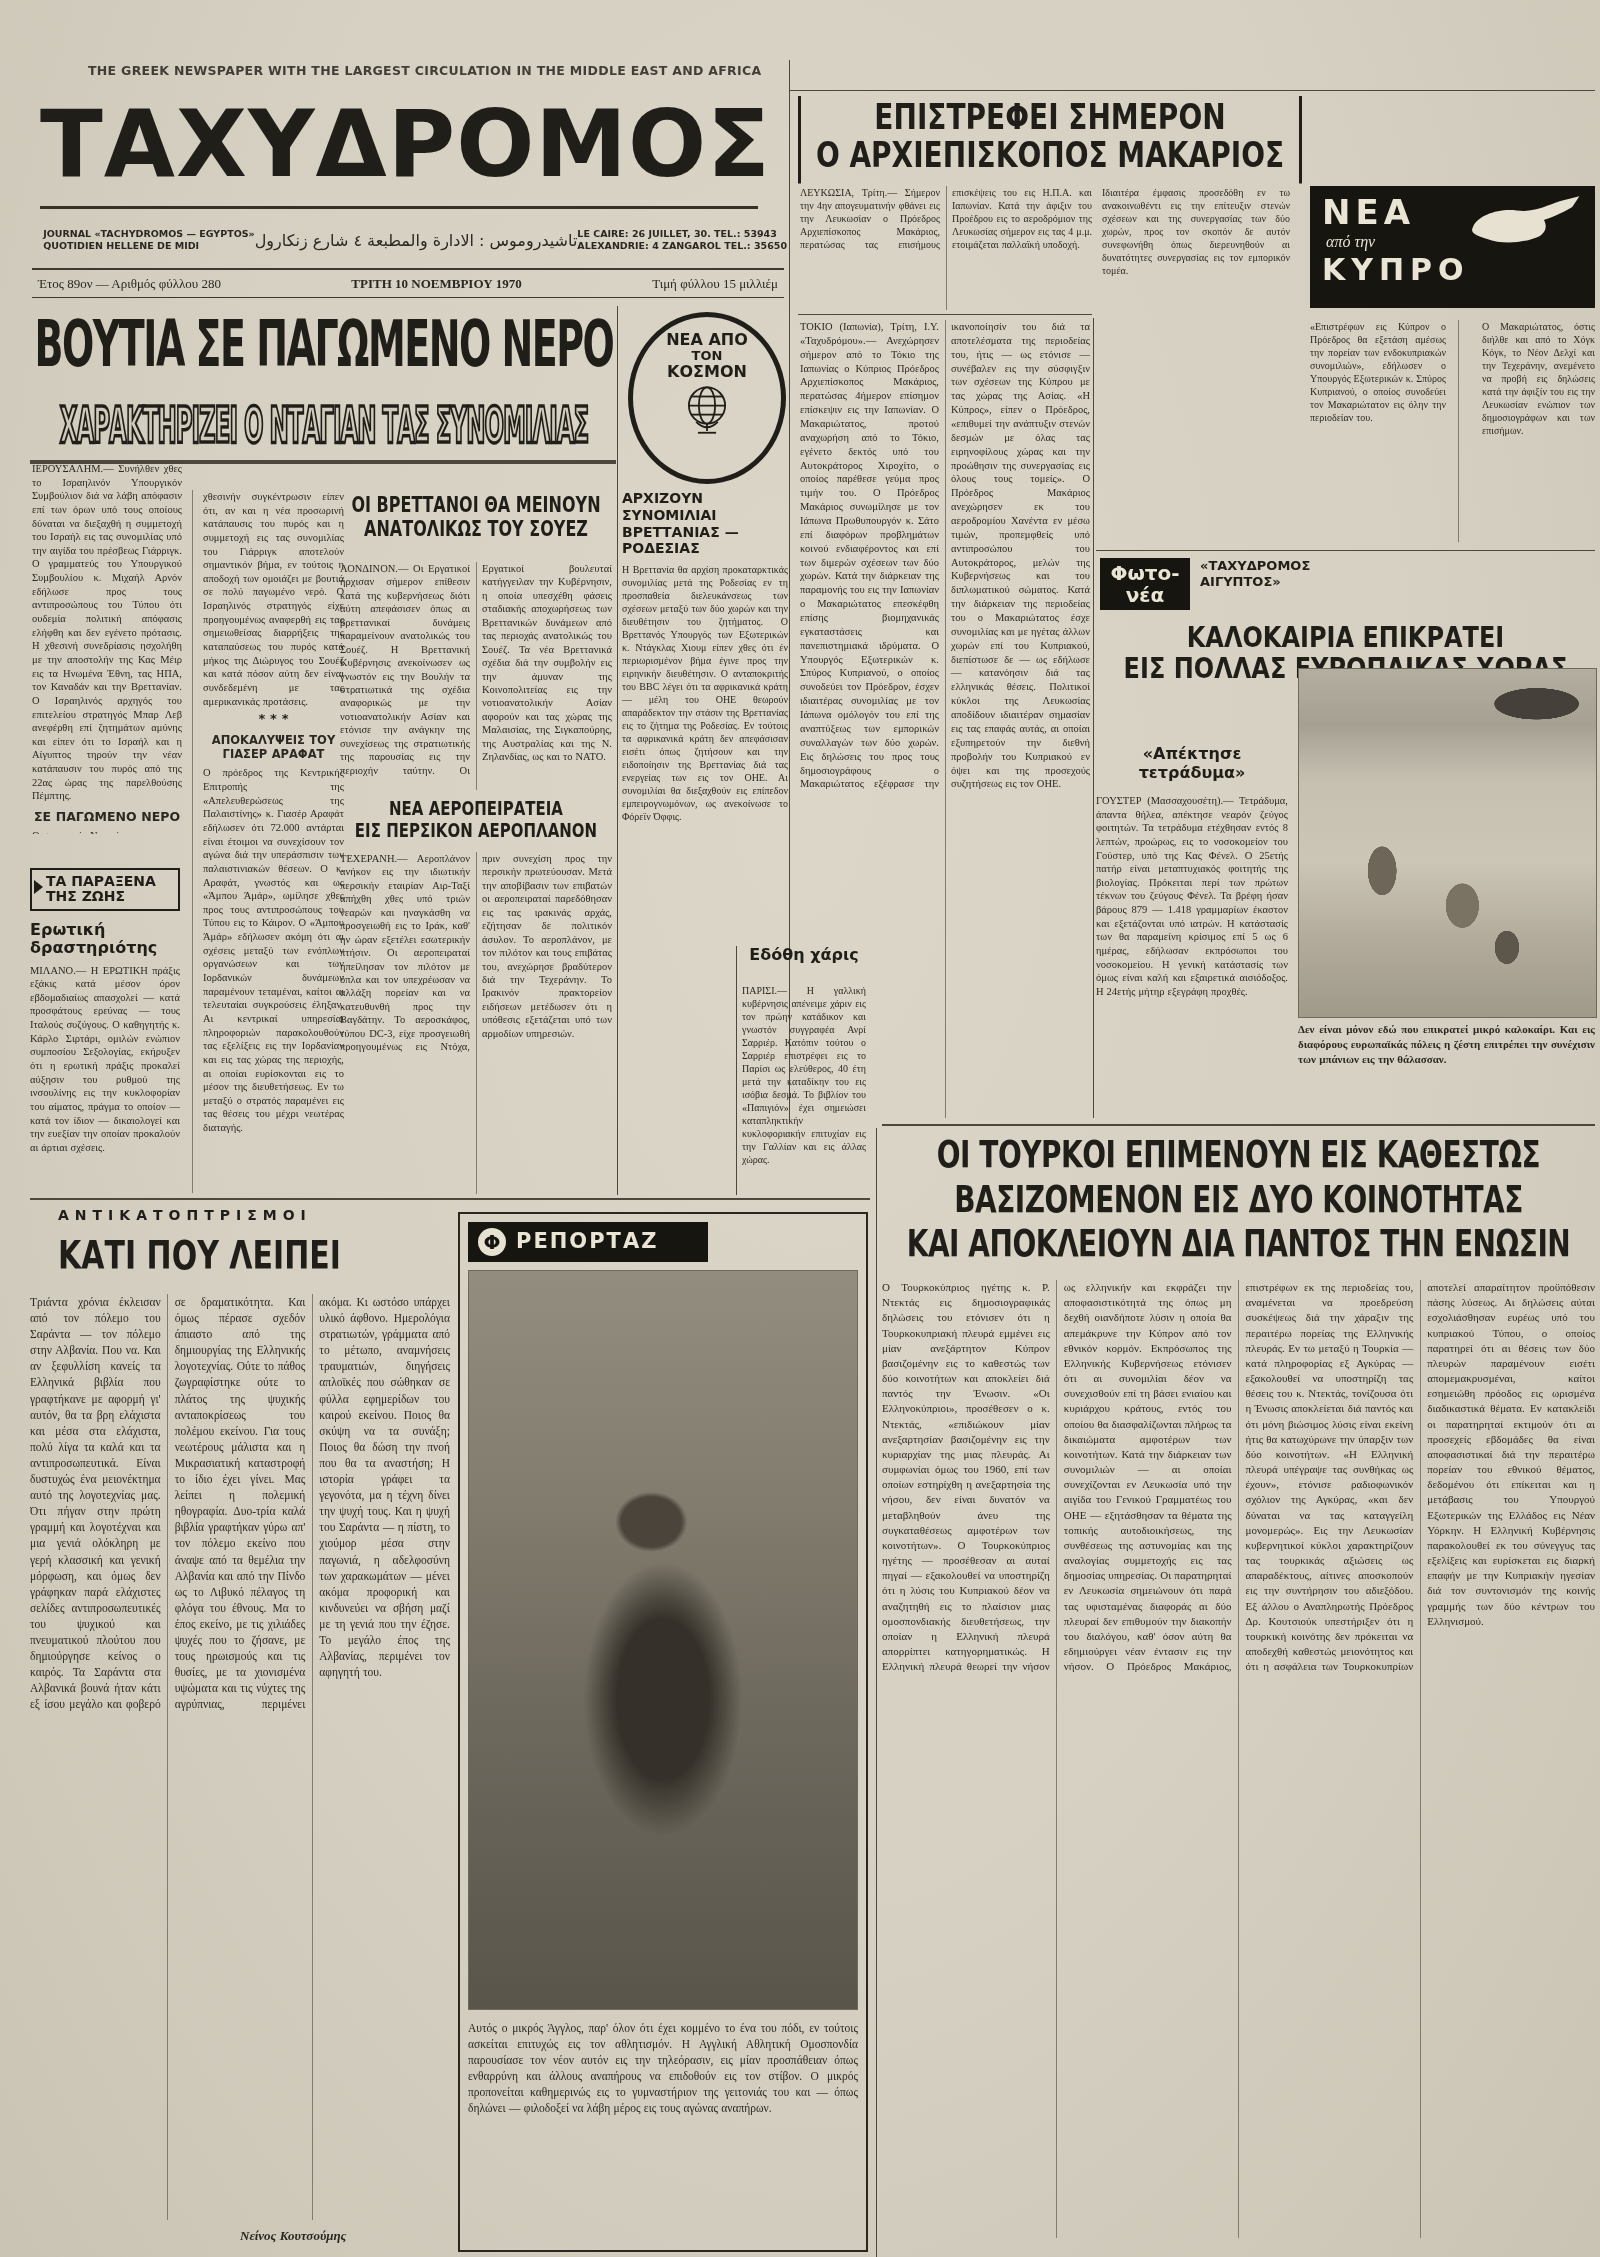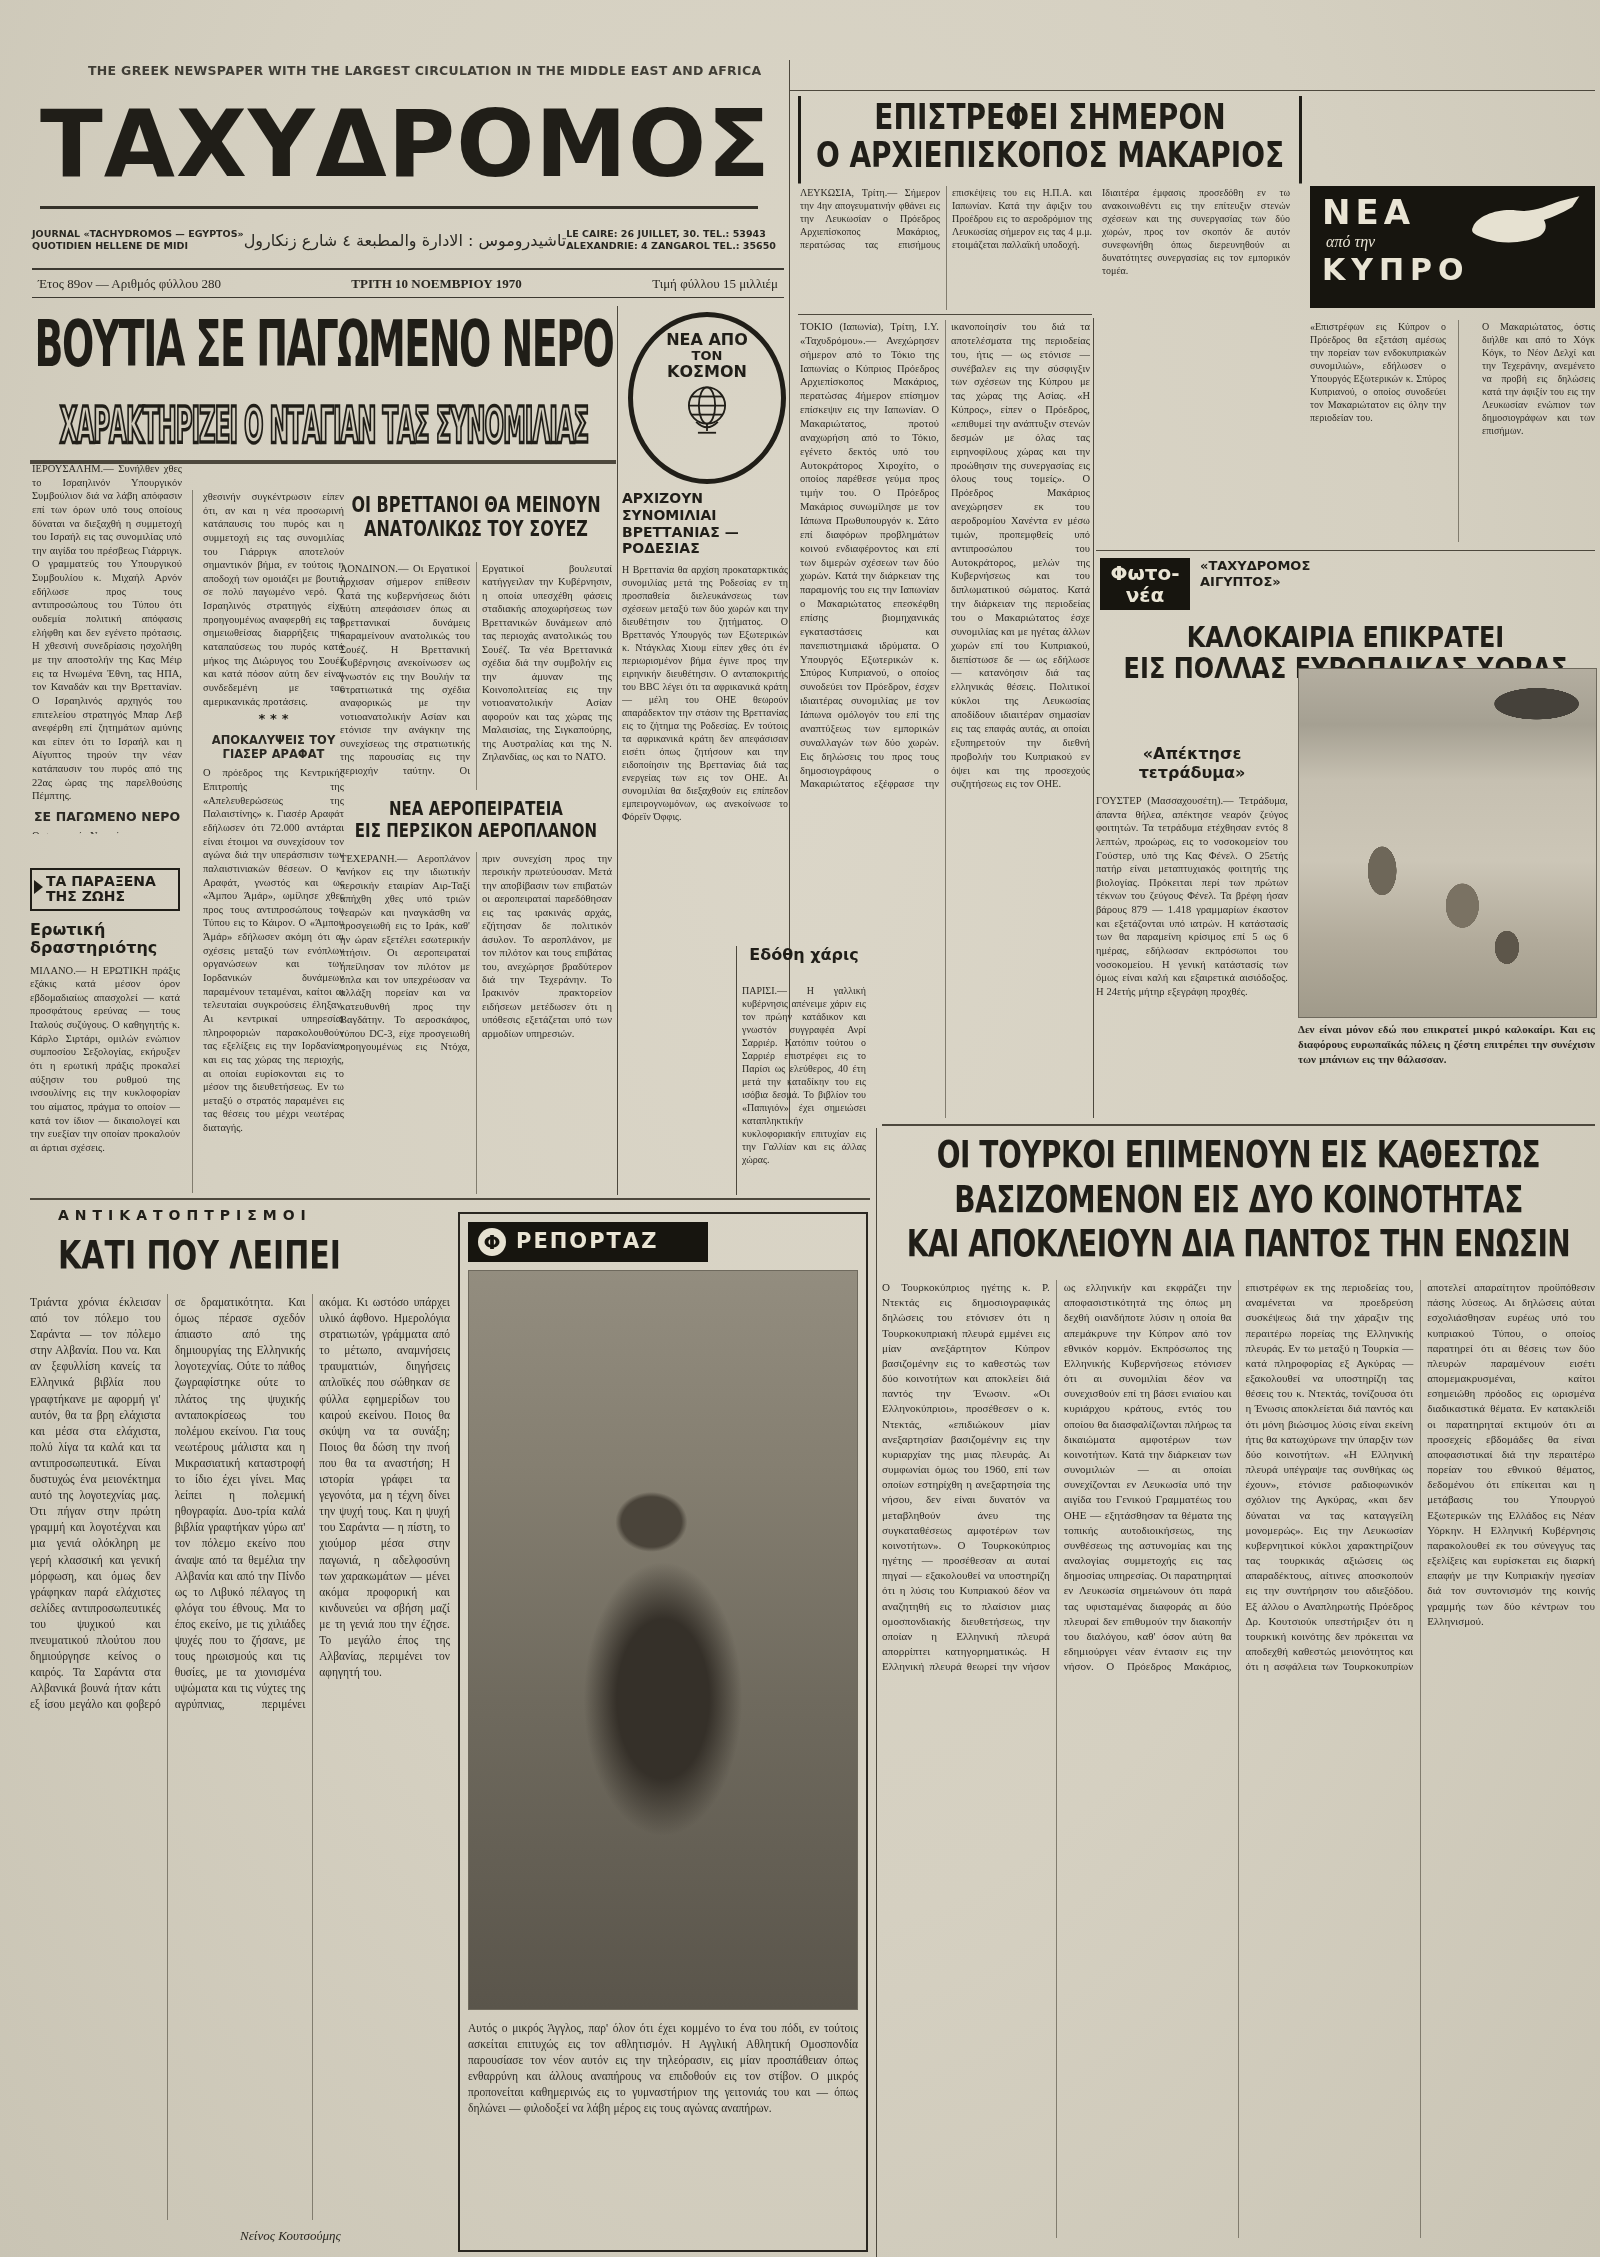"JOURNAL «TACHYDROMOS — EGYPTOS»" div.abs { justify-content: center -> flex-end; left: 28px -> 35px }
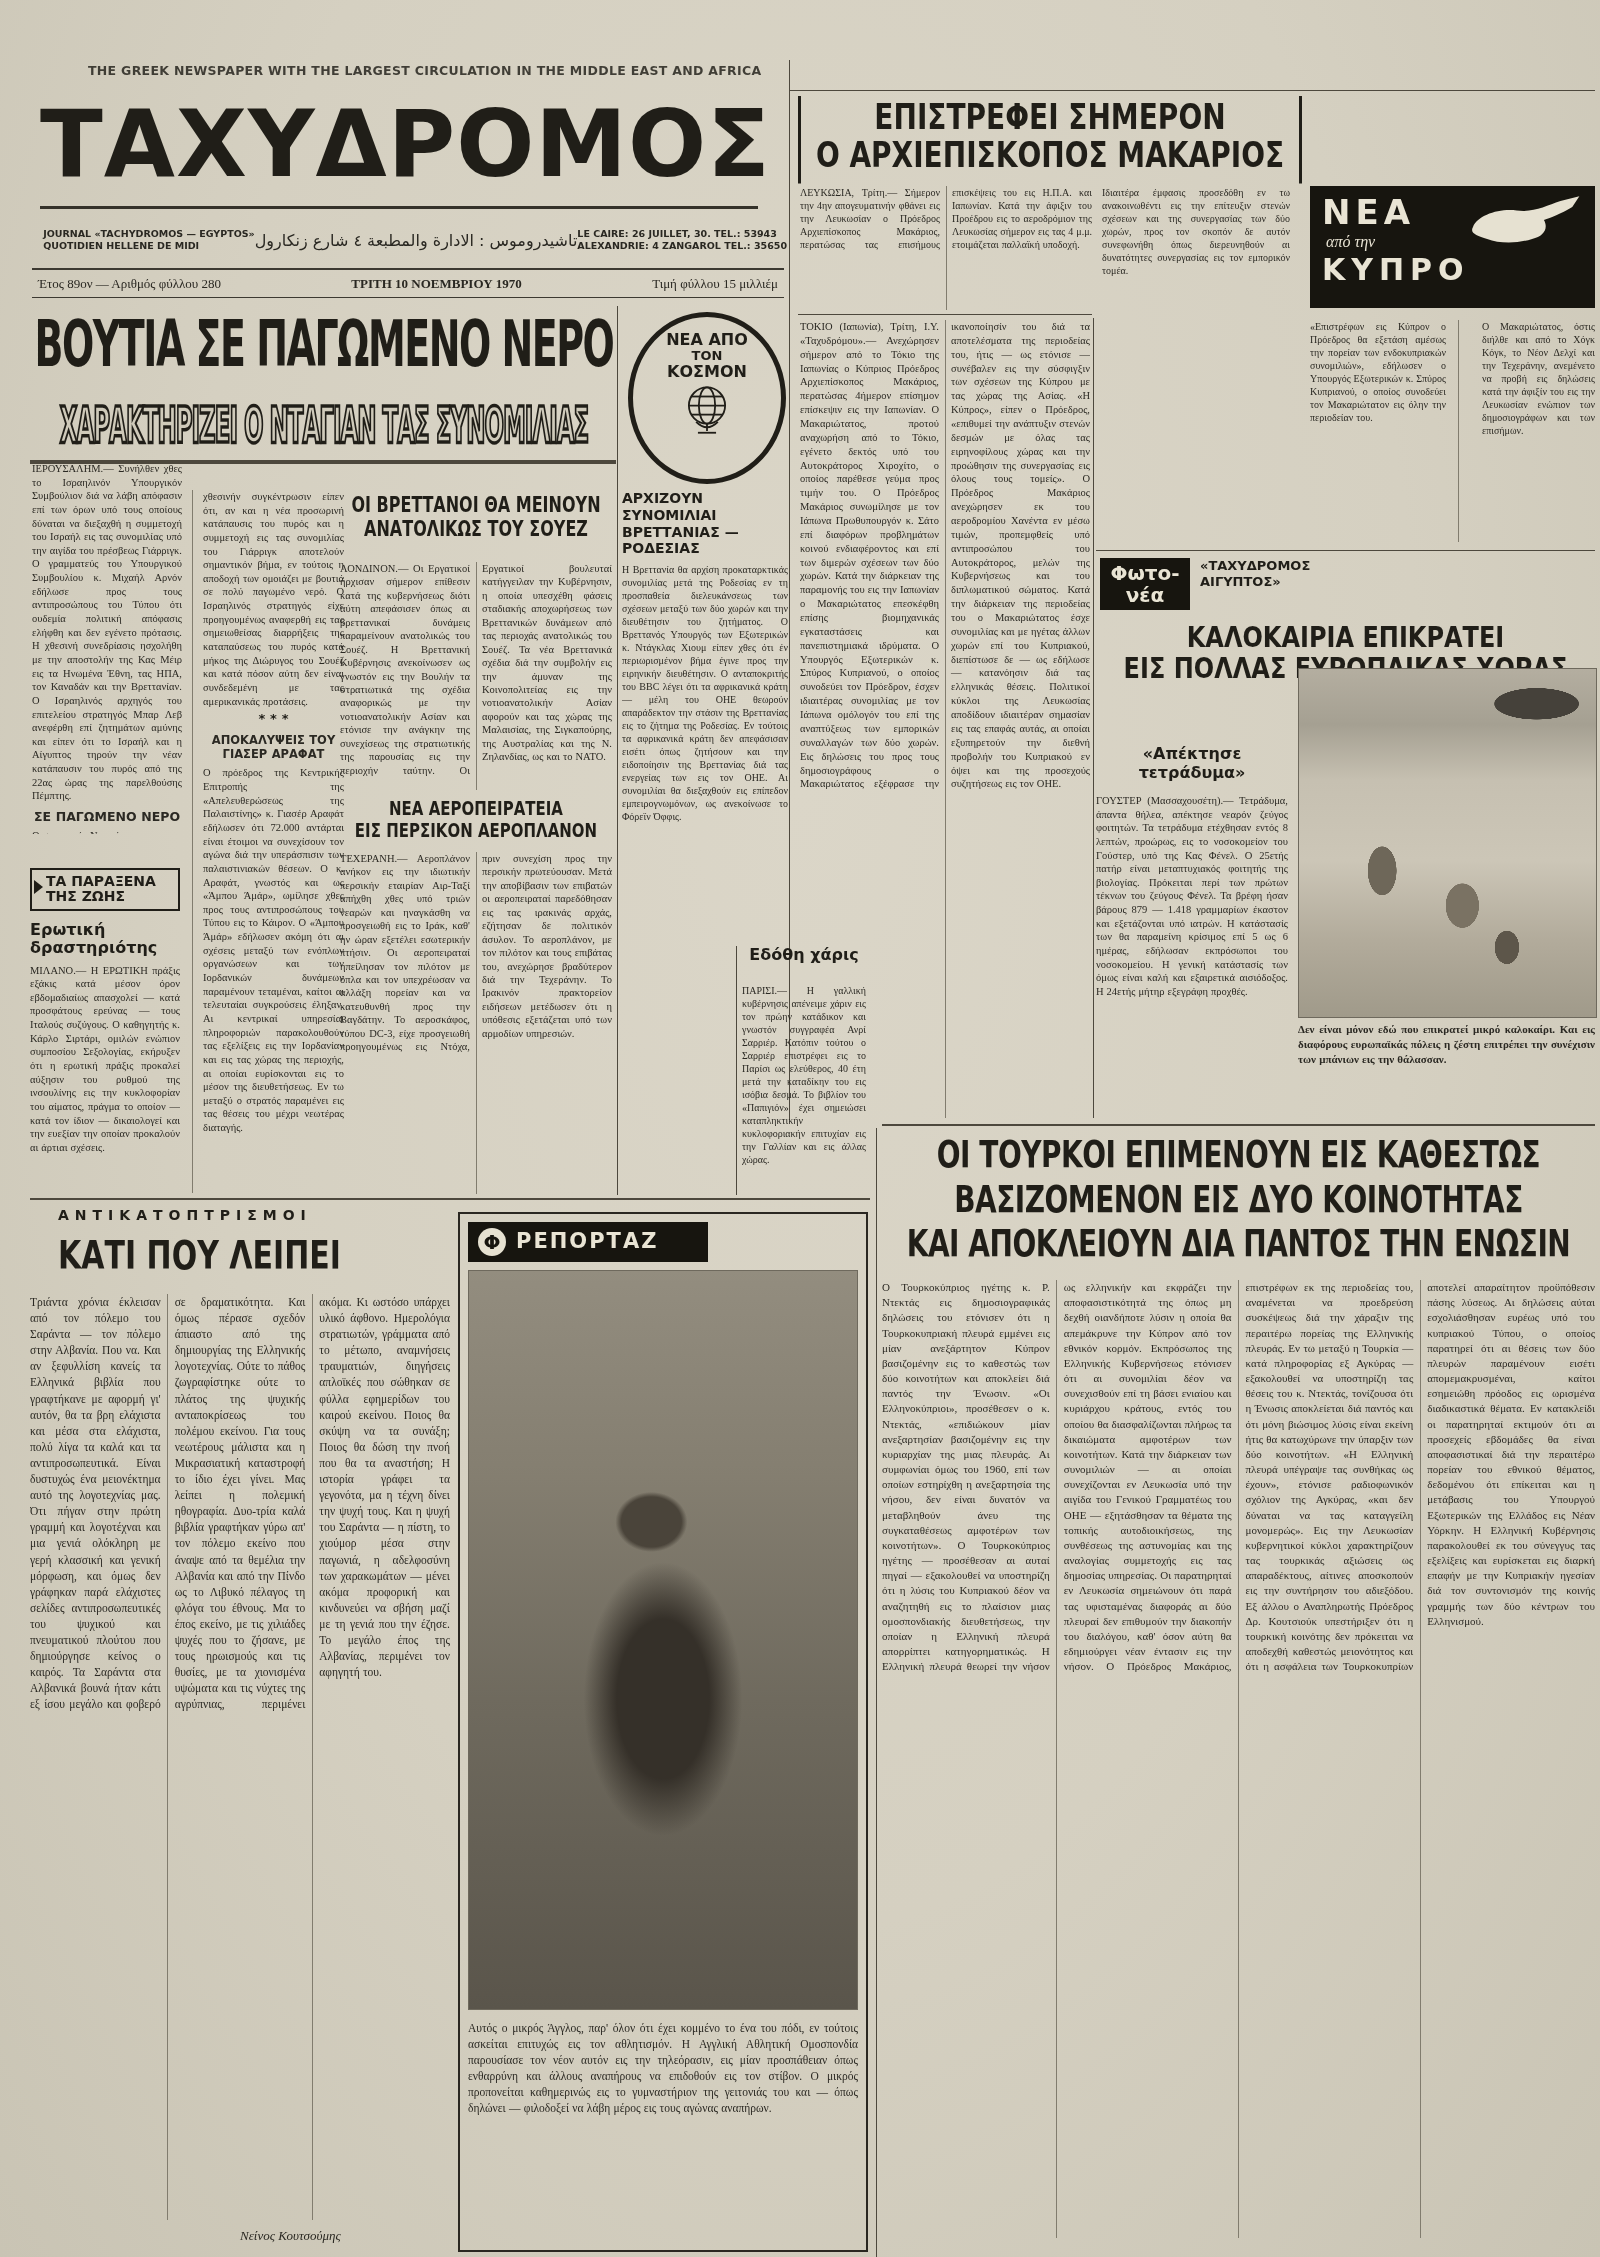"Νείνος Κουτσούμης" div.abs { font-weight: normal -> bold }
